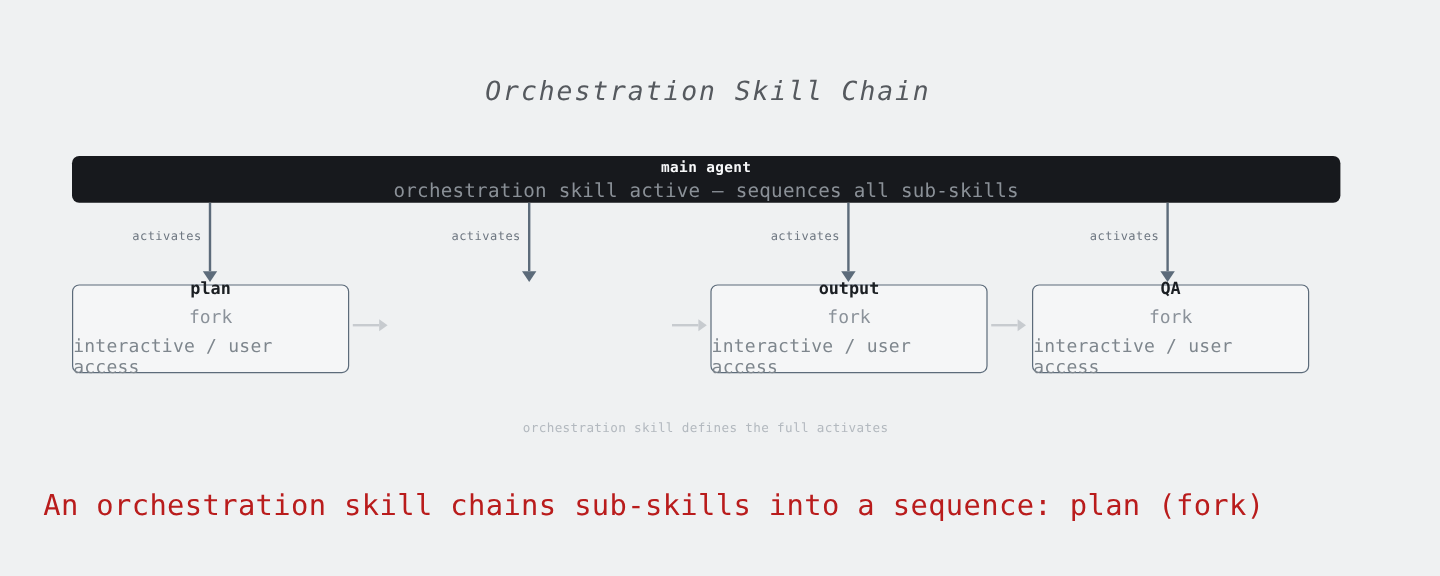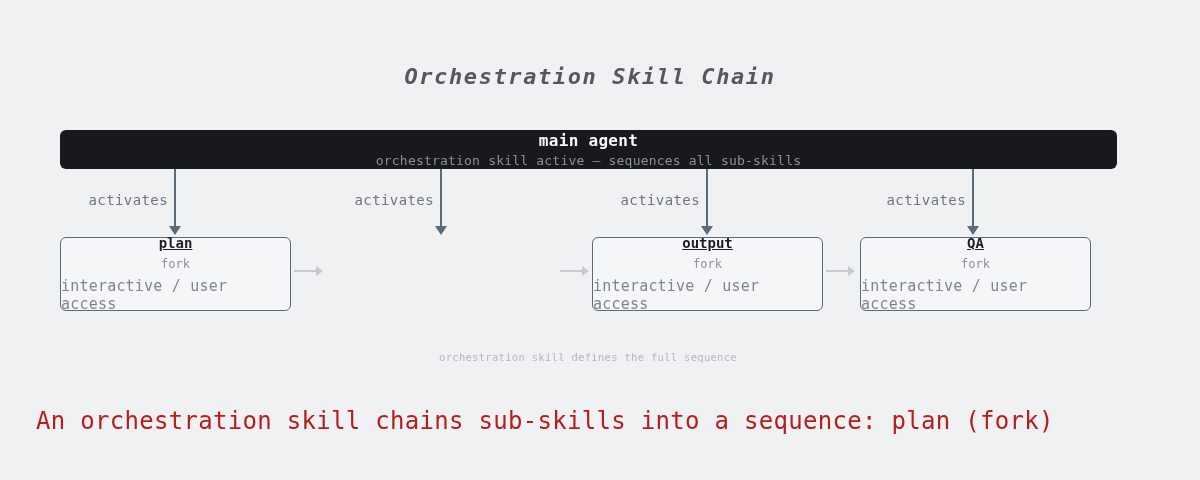"Orchestration Skill Chain" .title { font-weight: 700 -> 400 }
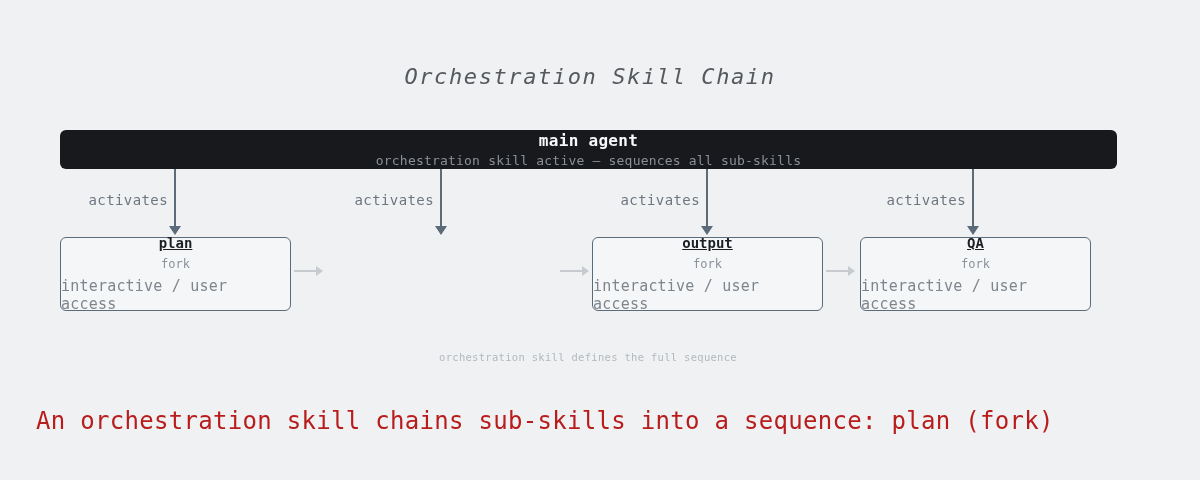"main agent" .main-label { font-size: 16px -> 12px }
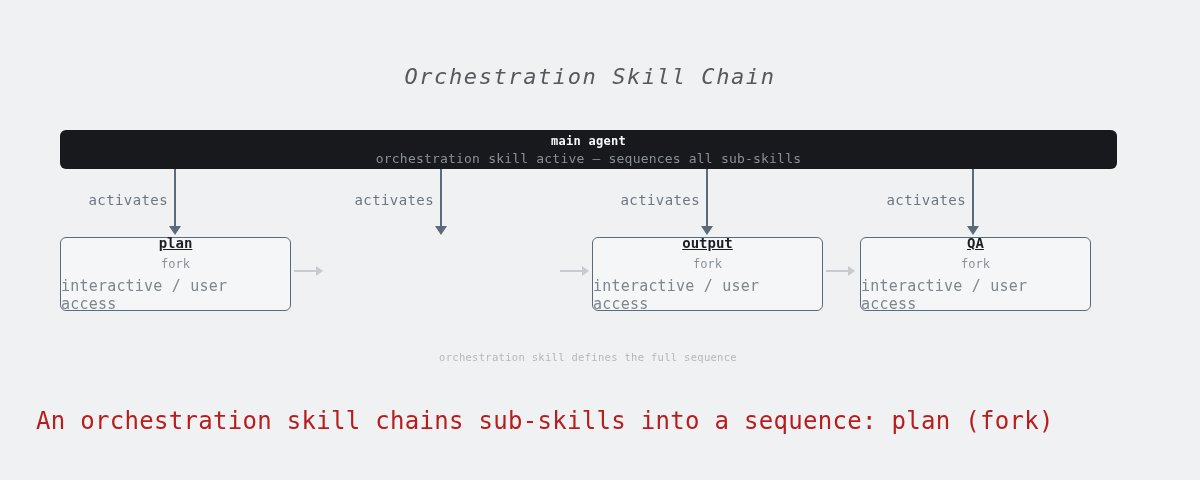"orchestration skill active — sequences" .main-sub { font-size: 13px -> 16px }
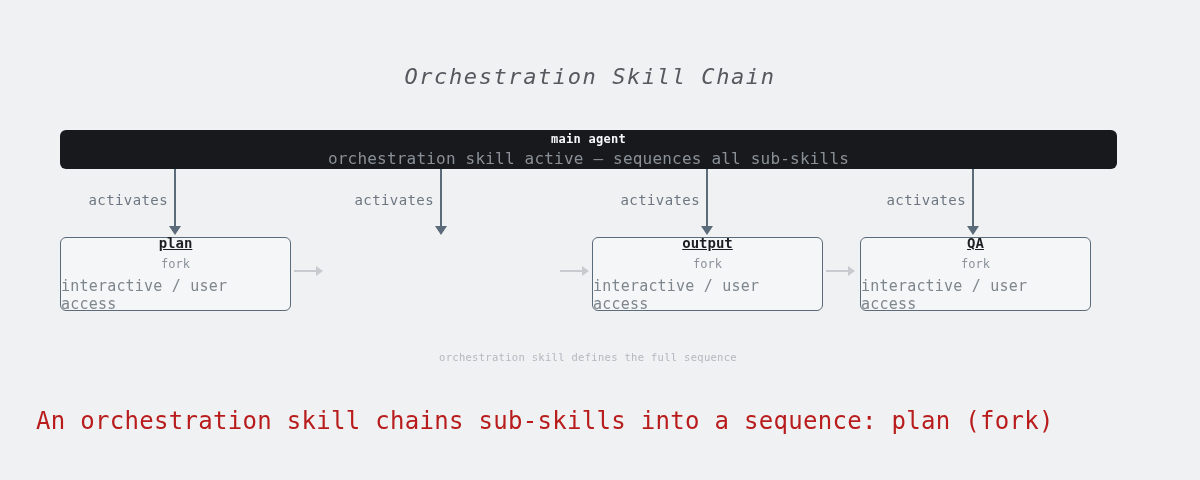"activates" .act-label { font-size: 14px -> 10px }
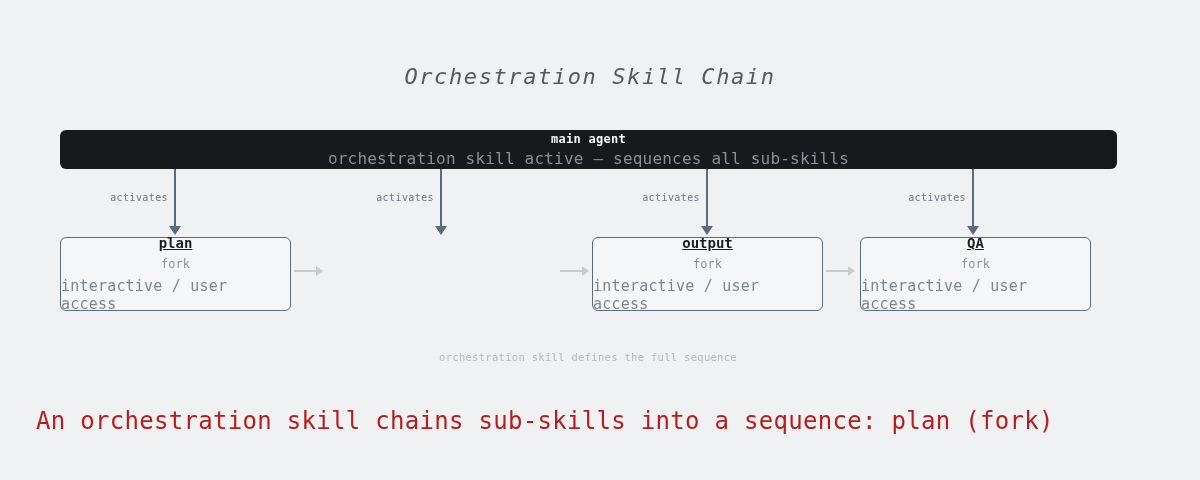"plan" .skill-name { text-decoration: underline -> none }
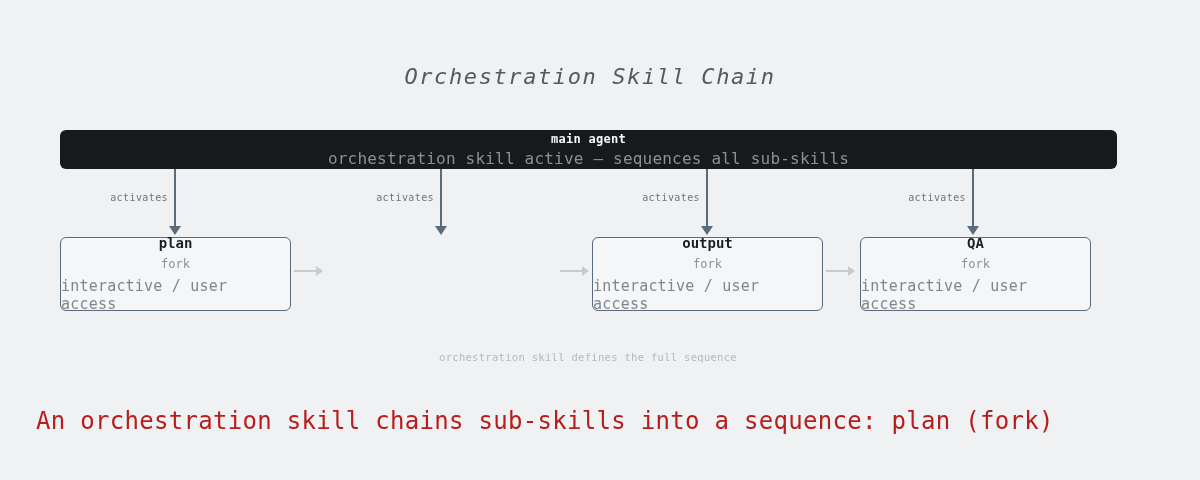"fork" .skill-mode { font-size: 12px -> 15px }
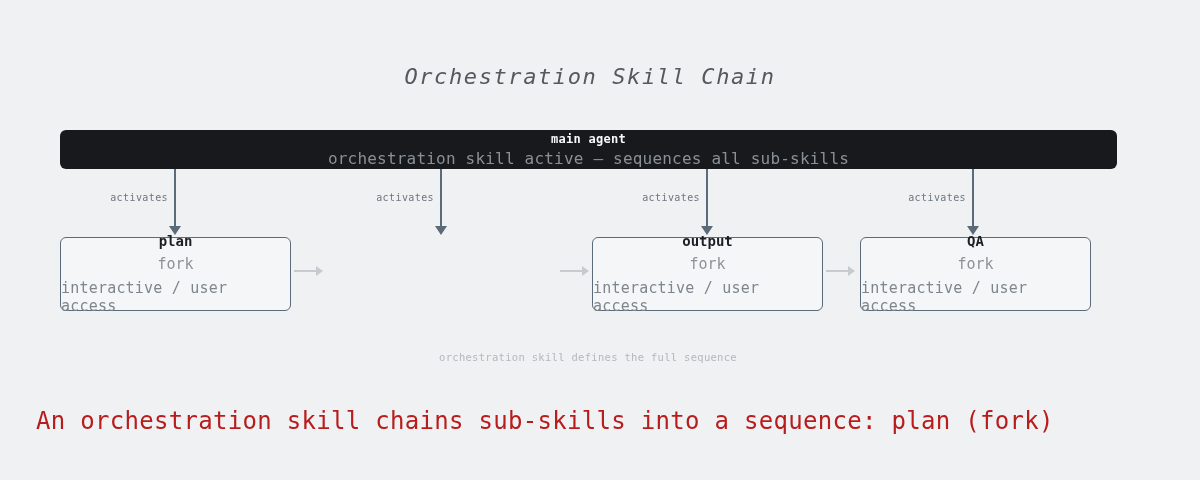"orchestration skill defines the full" div.footnote { text: sequence -> activates }
